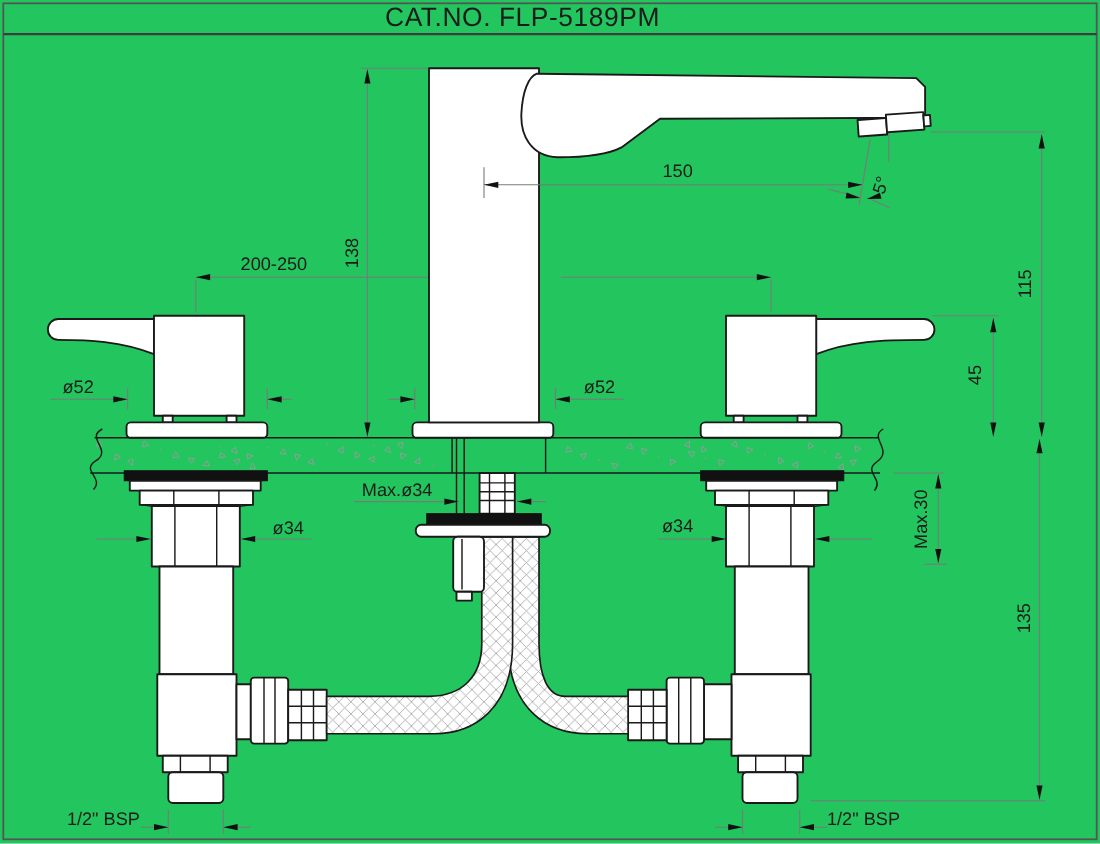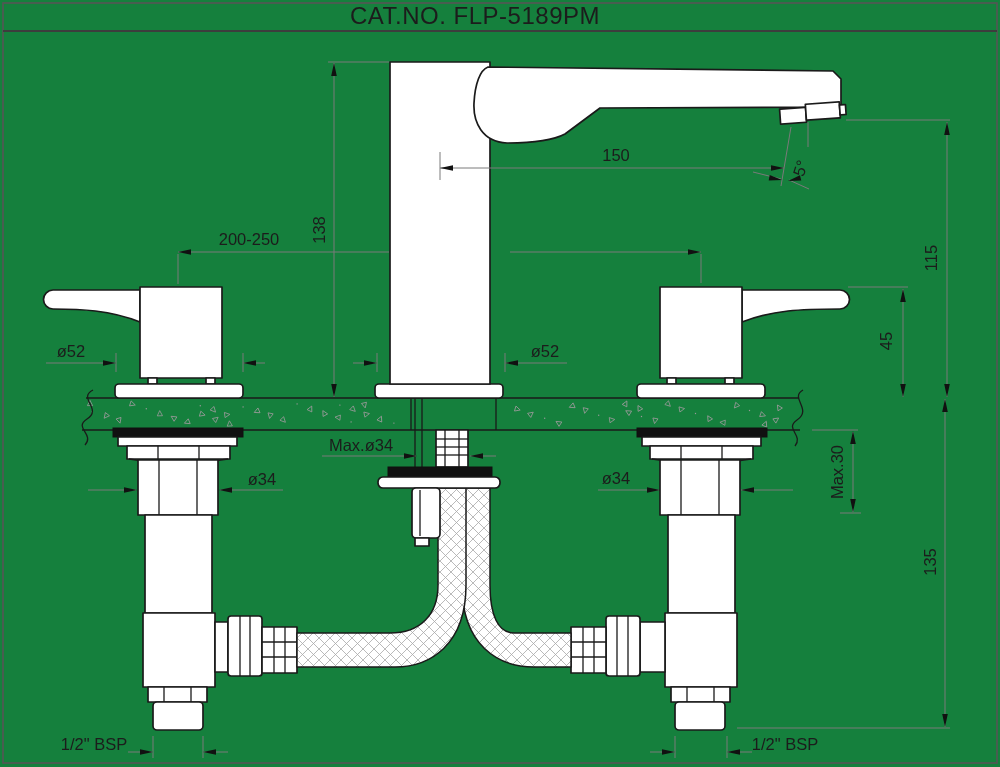"CAT.NO. FLP-5189PM" .sheet { background: #15803d -> #22c55e }
